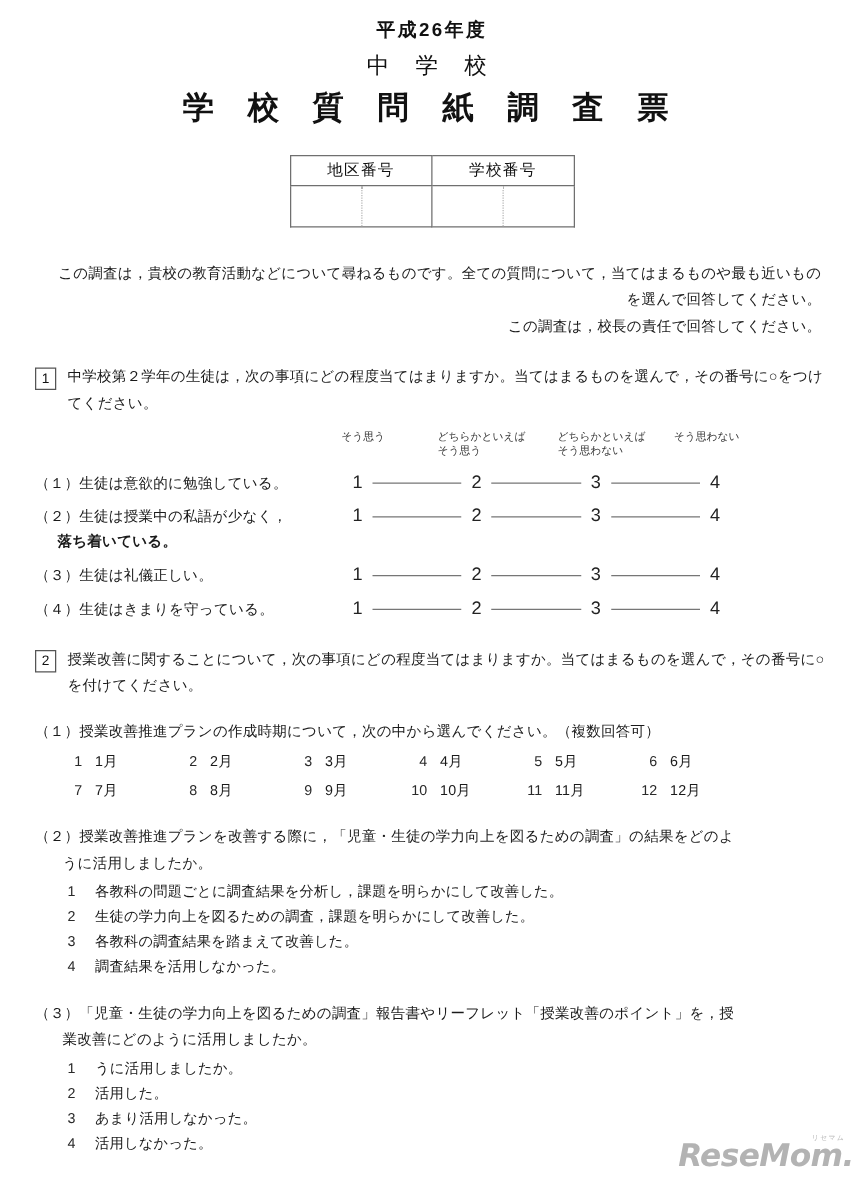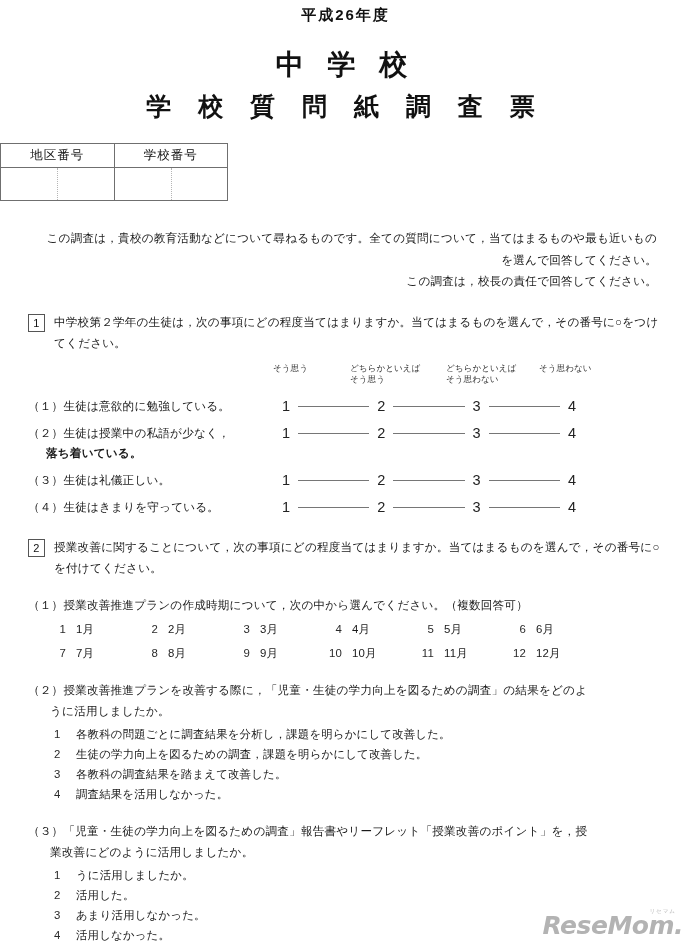"平成26年度" .title-block { padding-top: 4px -> 14px }
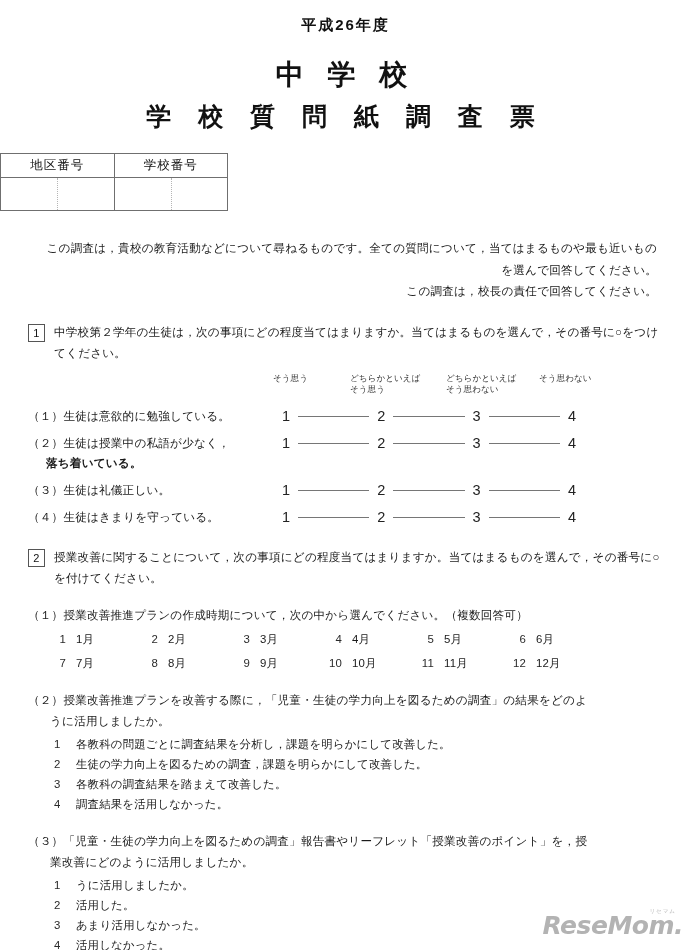"中 学 校" .title-school { font-size: 28px -> 18px; font-weight: bold -> normal; margin-top: 16px -> 2px }
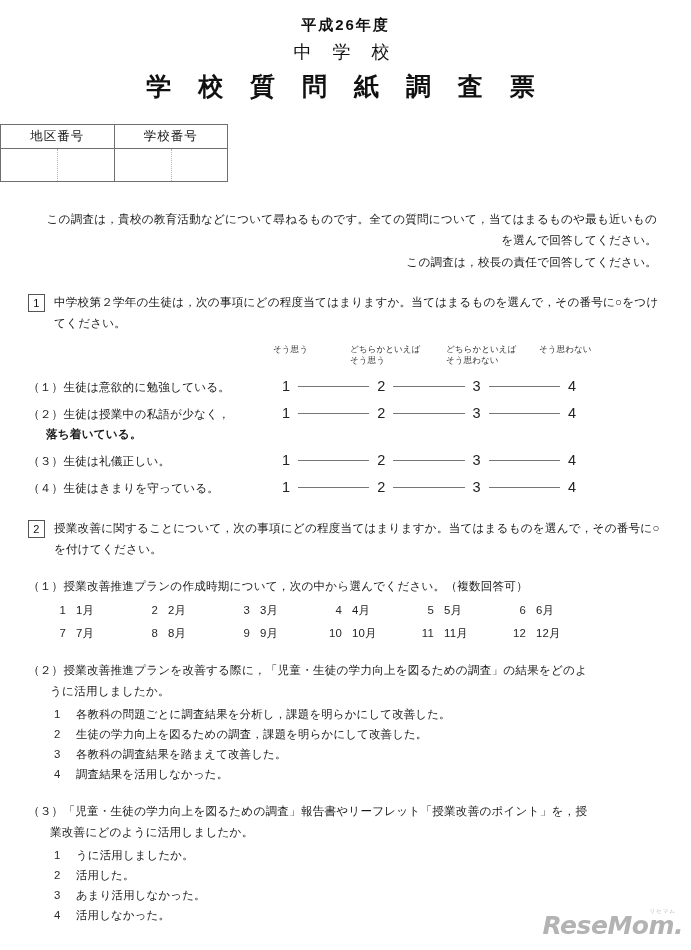"地区番号" .table-wrap { justify-content: none -> center }
